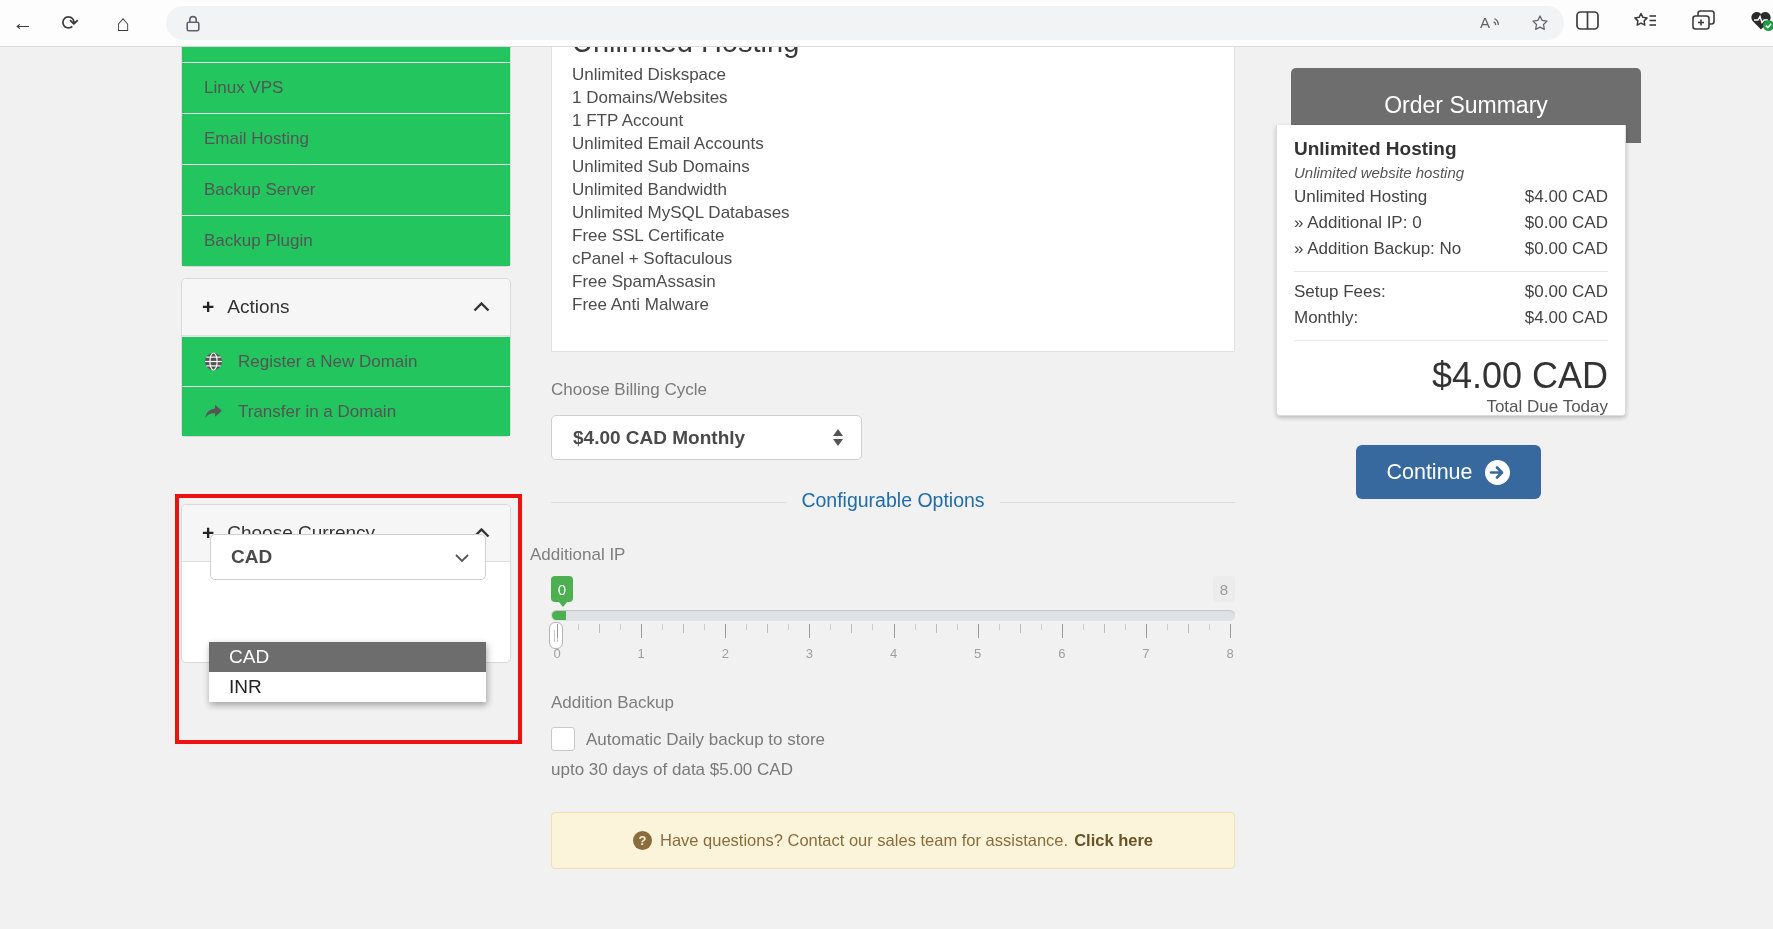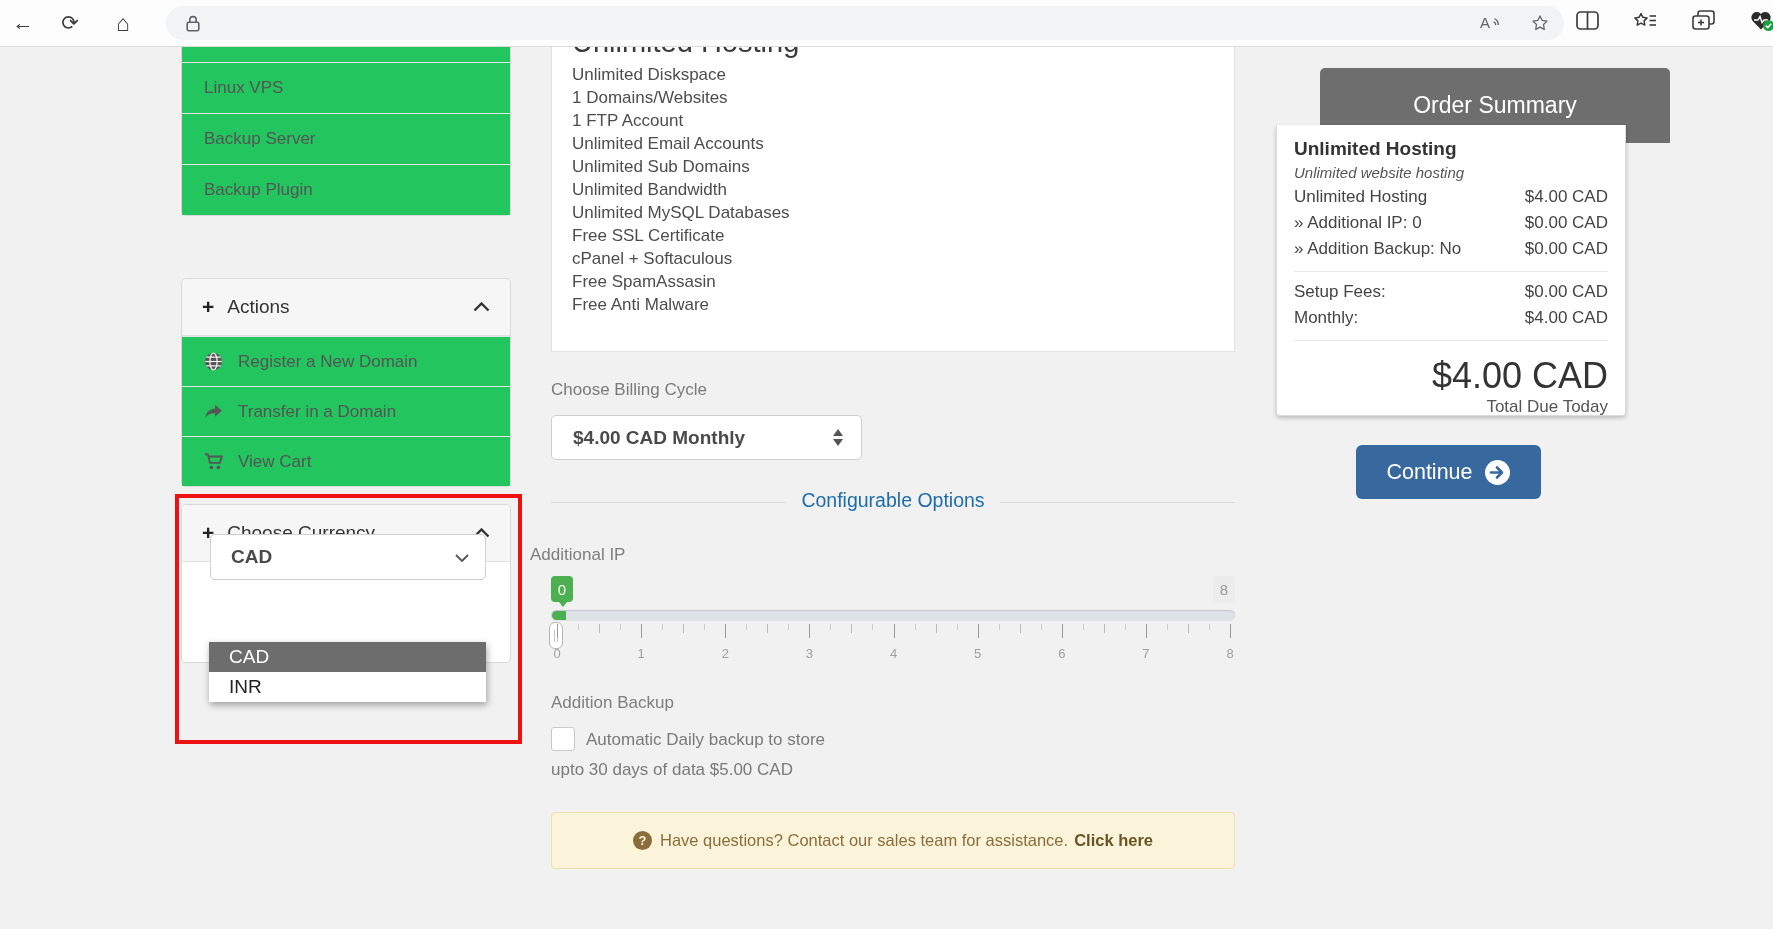"Order Summary" #summary-header { left: 1320px -> 1291px }
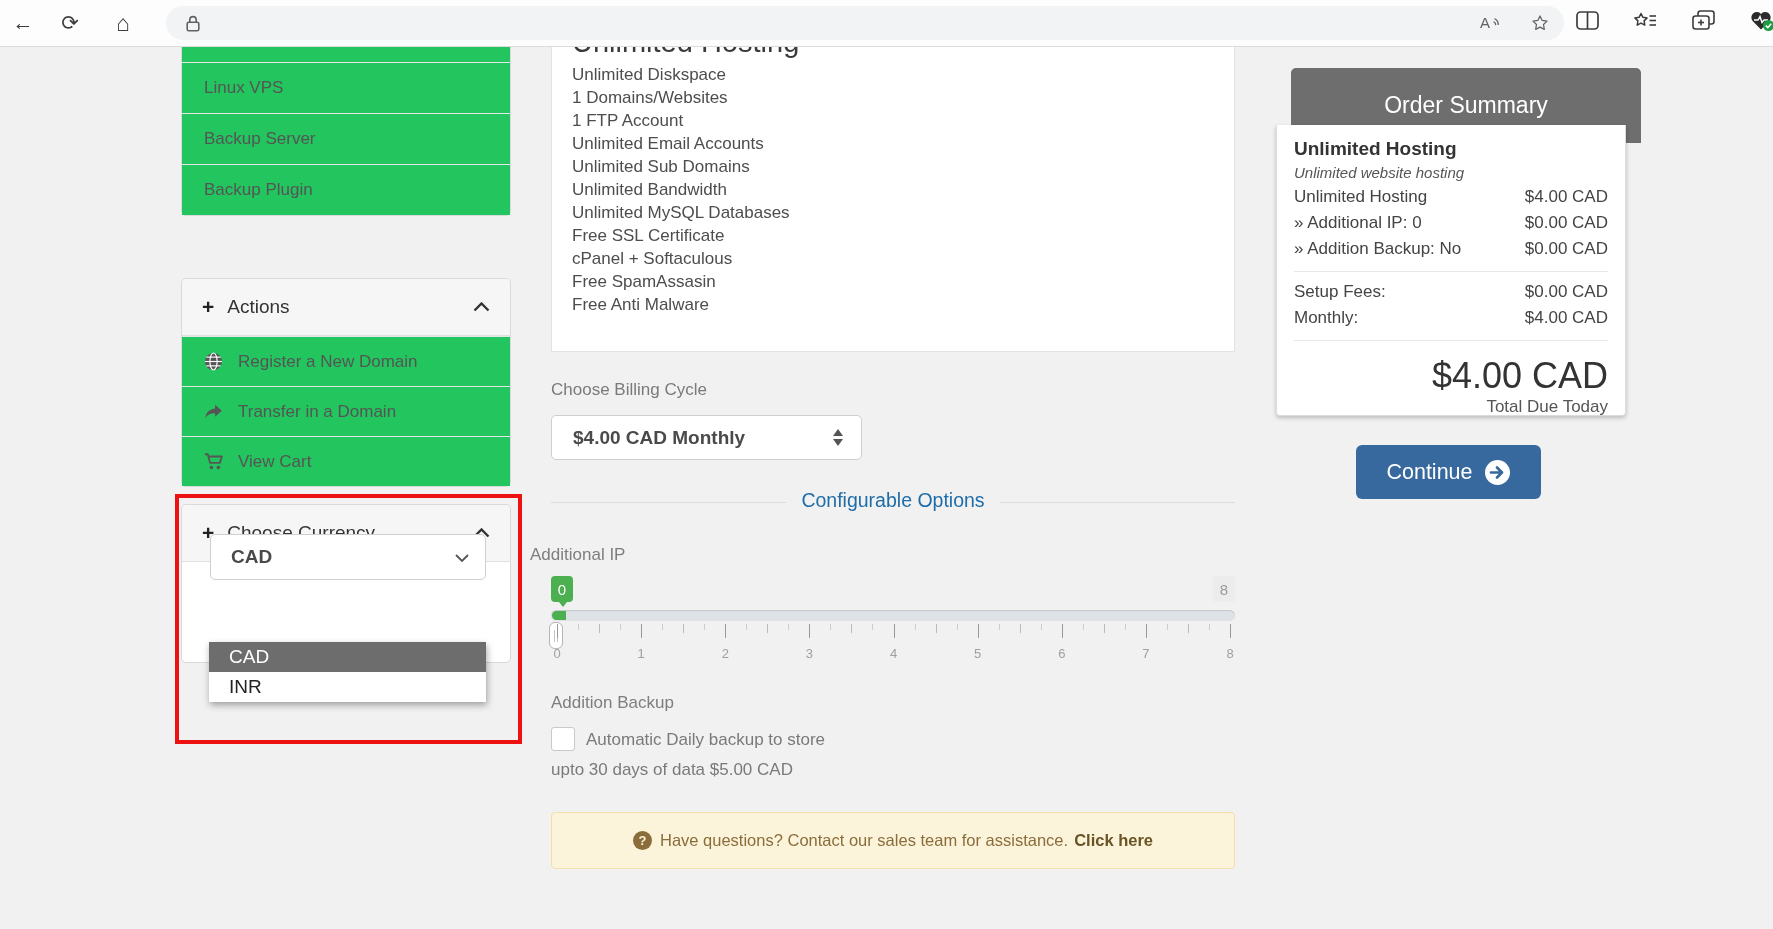"Email Hosting" div.list-row { html: none -> <div>Email Hosting</div> }
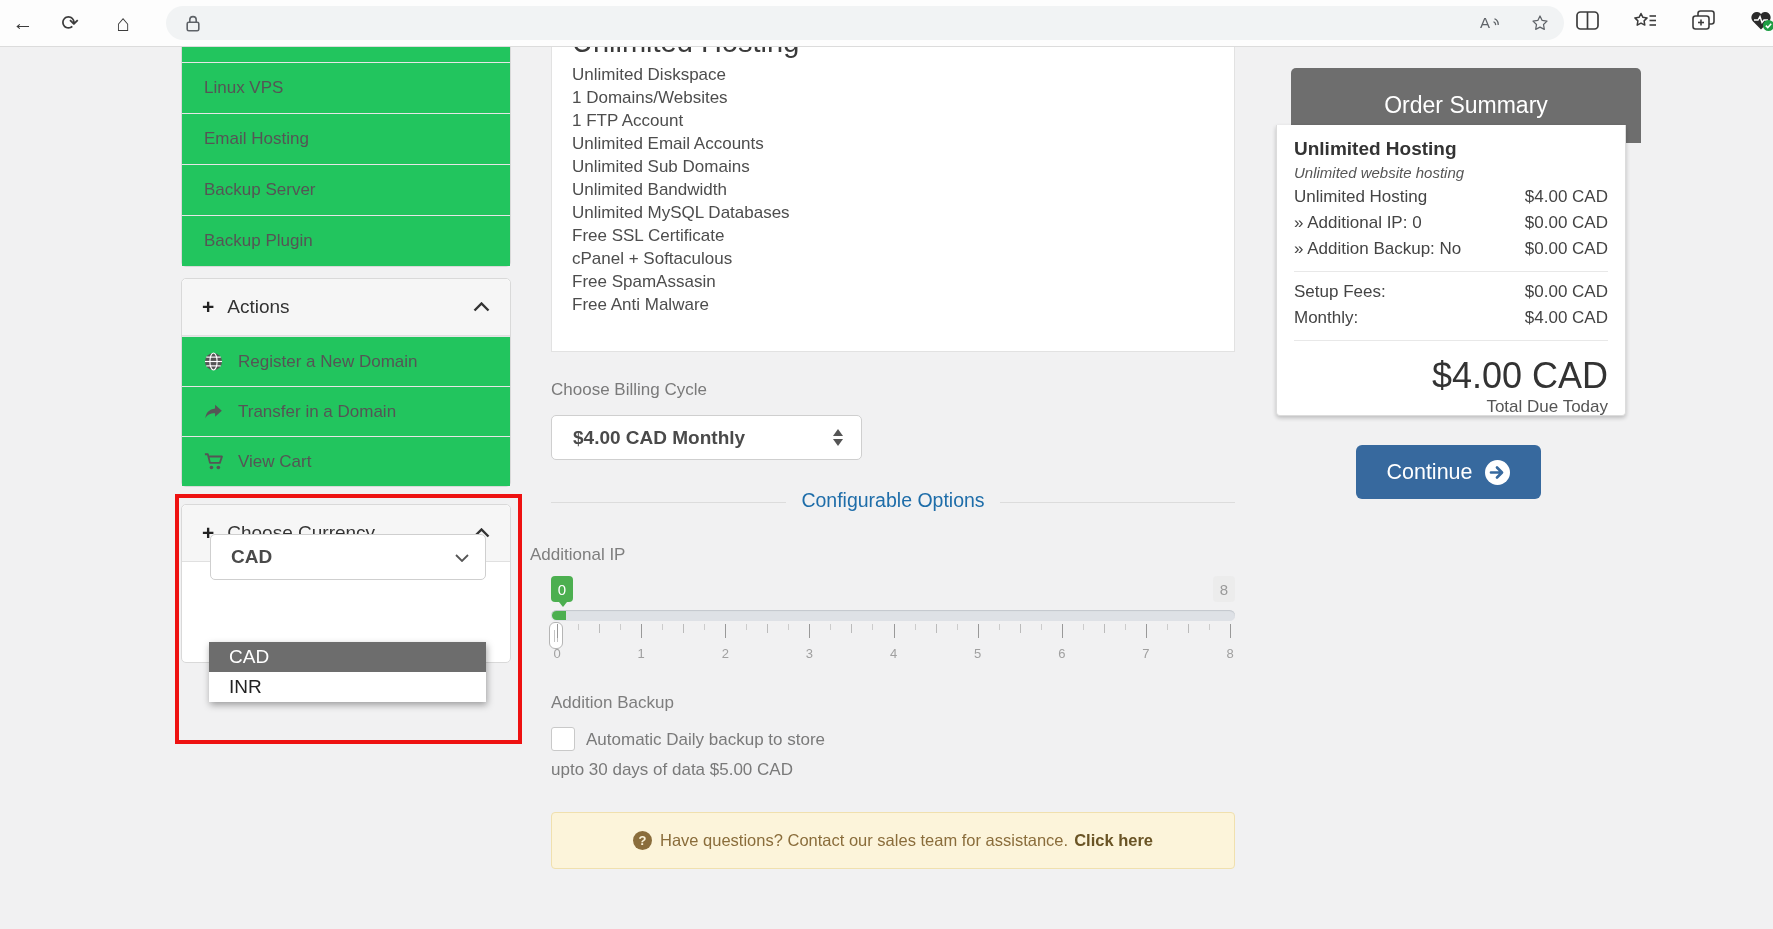"View Cart" div.list-row { html: <div> <span> <svg> <path></path> <circle></circle> <circle></circle> </svg> </span> <span>View Cart</span> </div> -> none }
